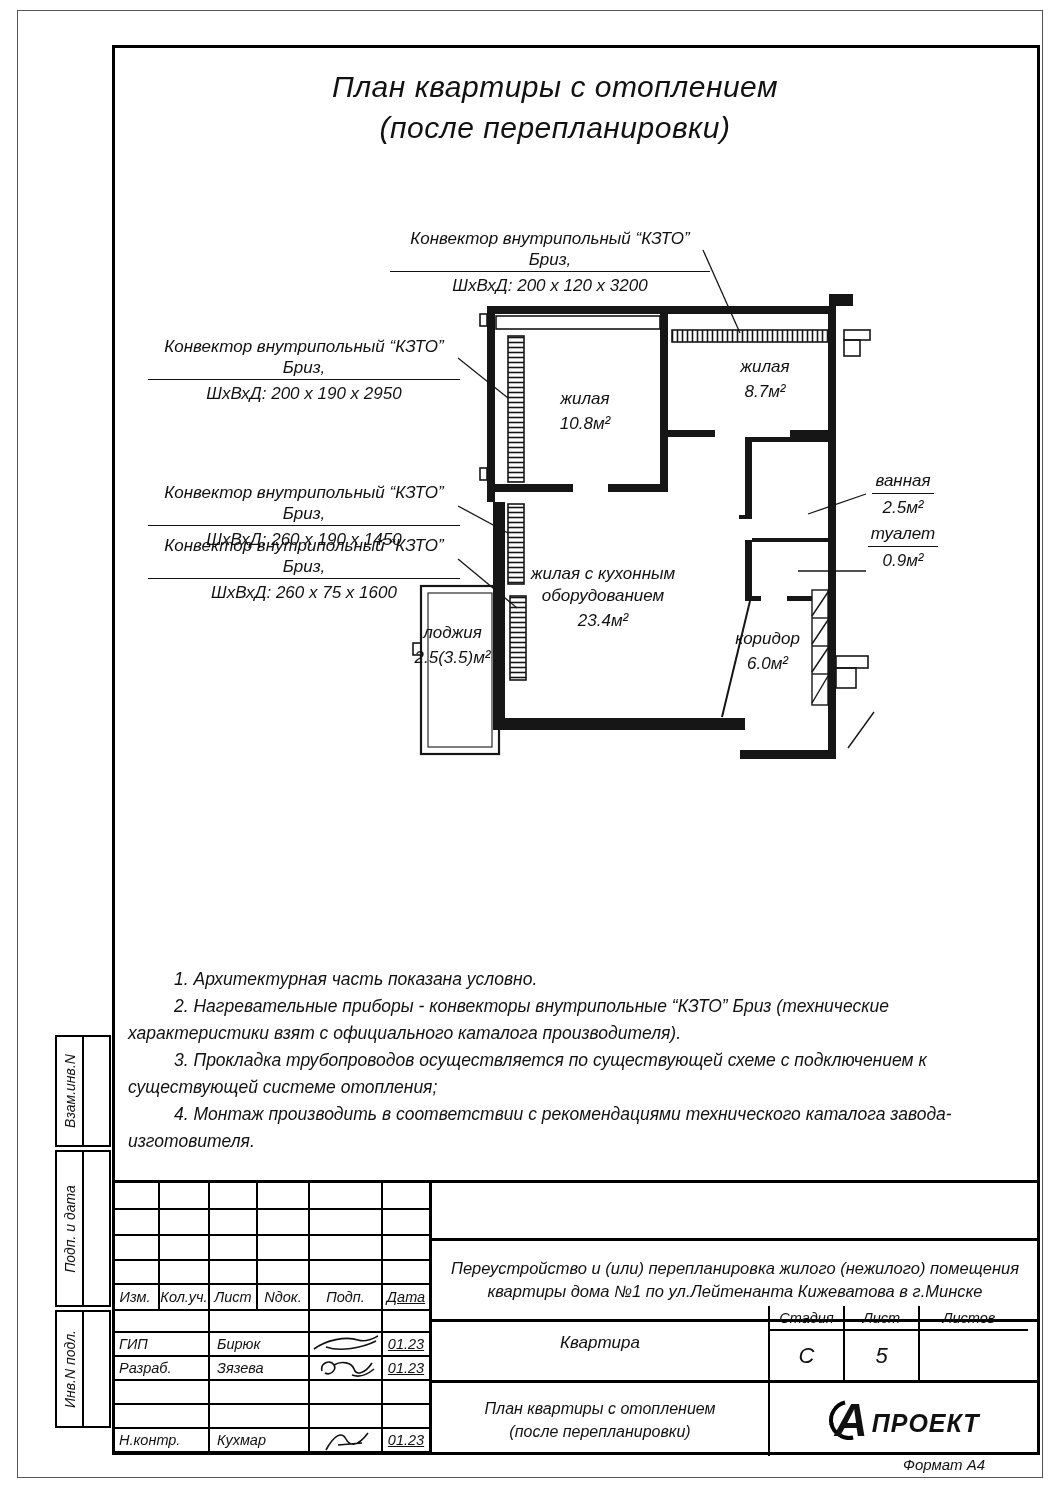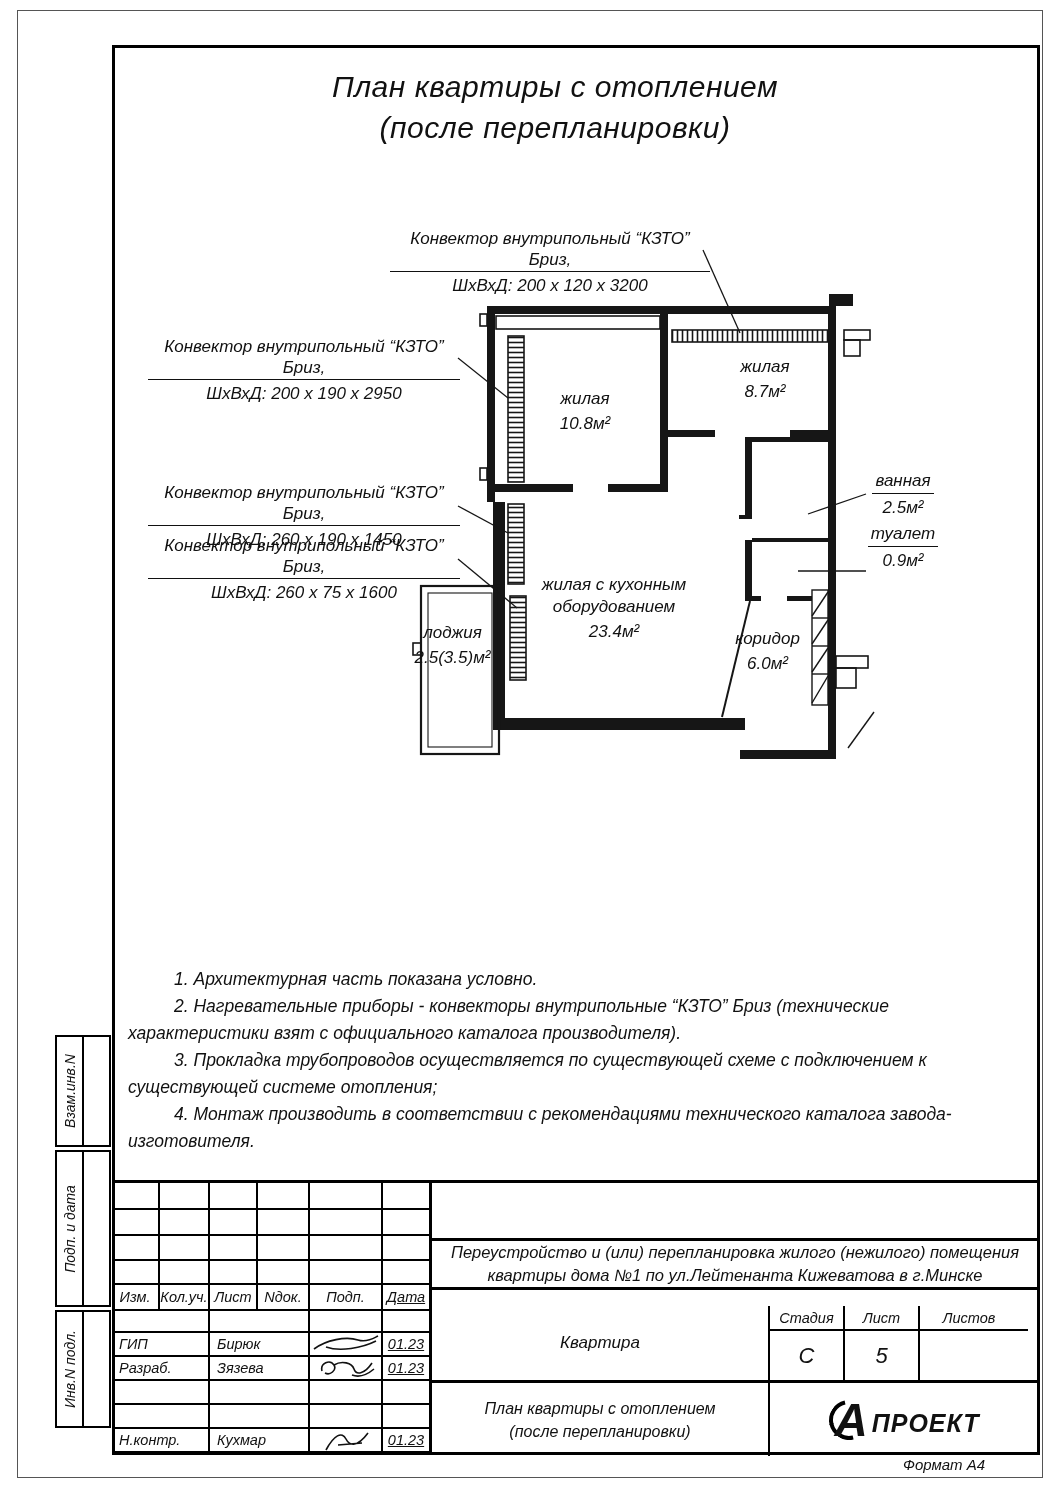"жилая с кухонным оборудованием" div.room-label { left: 494px -> 483px; margin-top: 11px -> none }
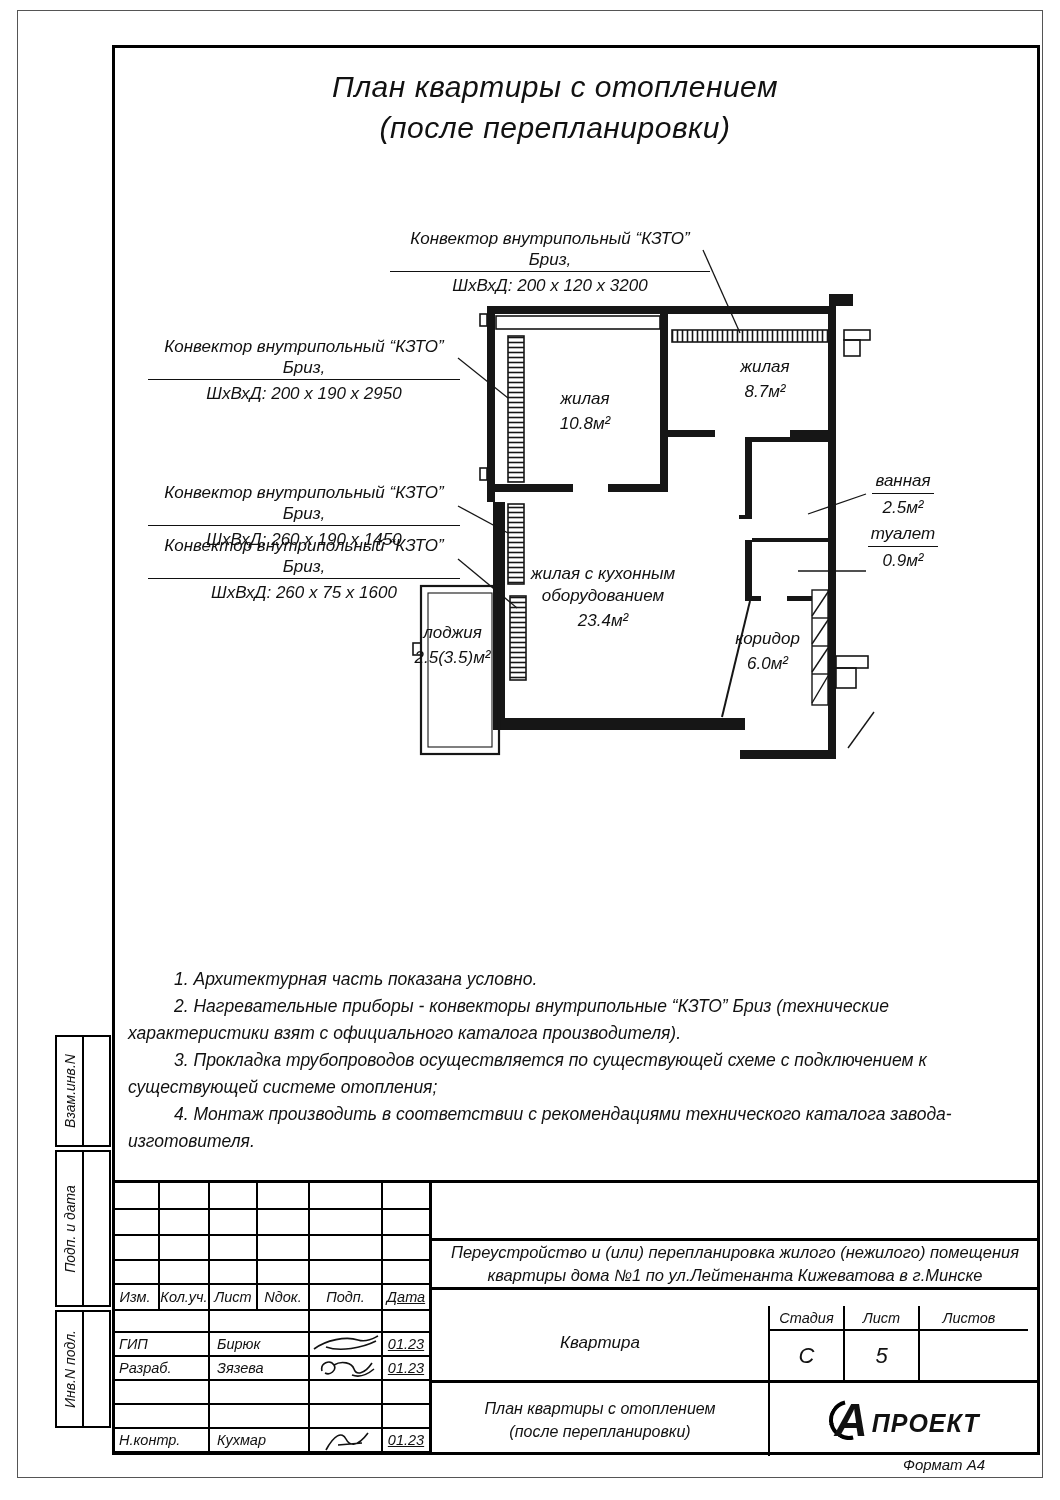"Переустройство и (или) перепланировка" .tb-project { height: 52px -> 84px }
